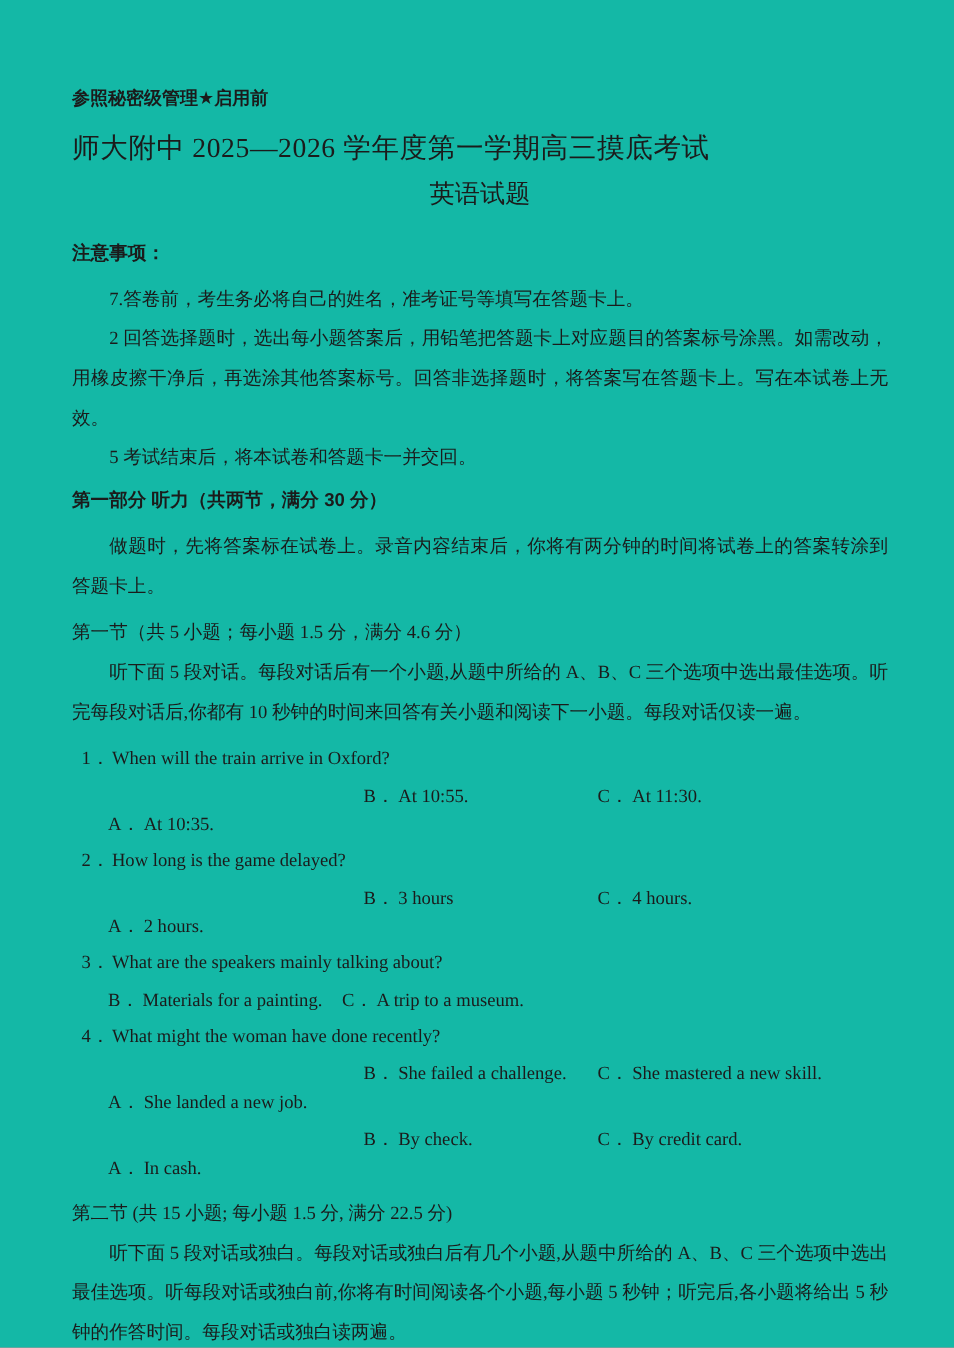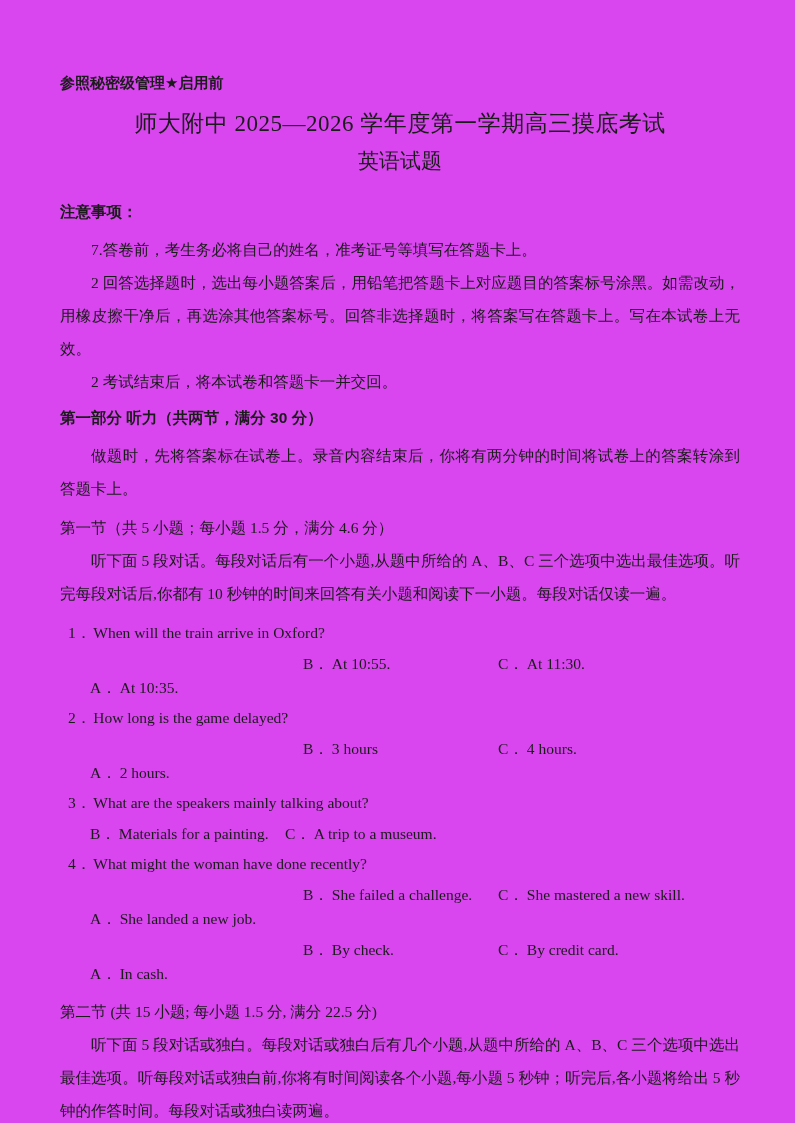"参照秘密级管理★启用前" .page { background: #d946ef -> #14b8a6 }
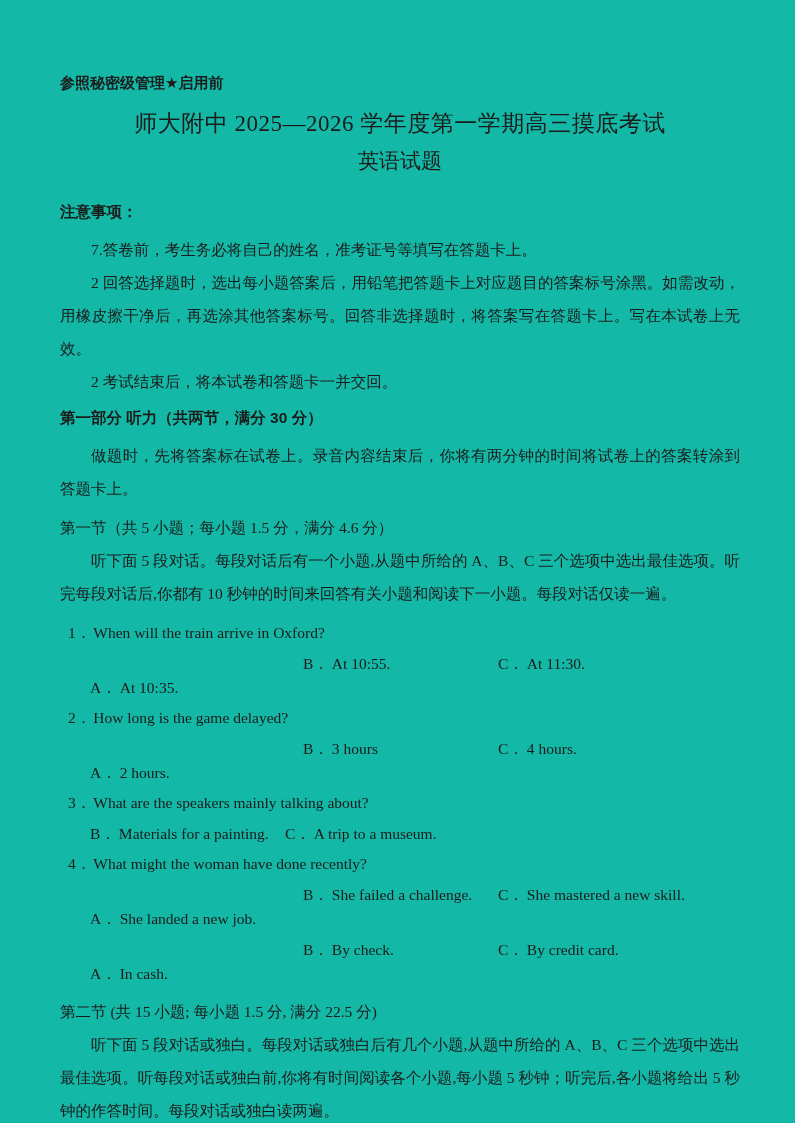"师大附中 2025—2026 学年度第一学期高三摸底考试" .title { text-align: center -> none }
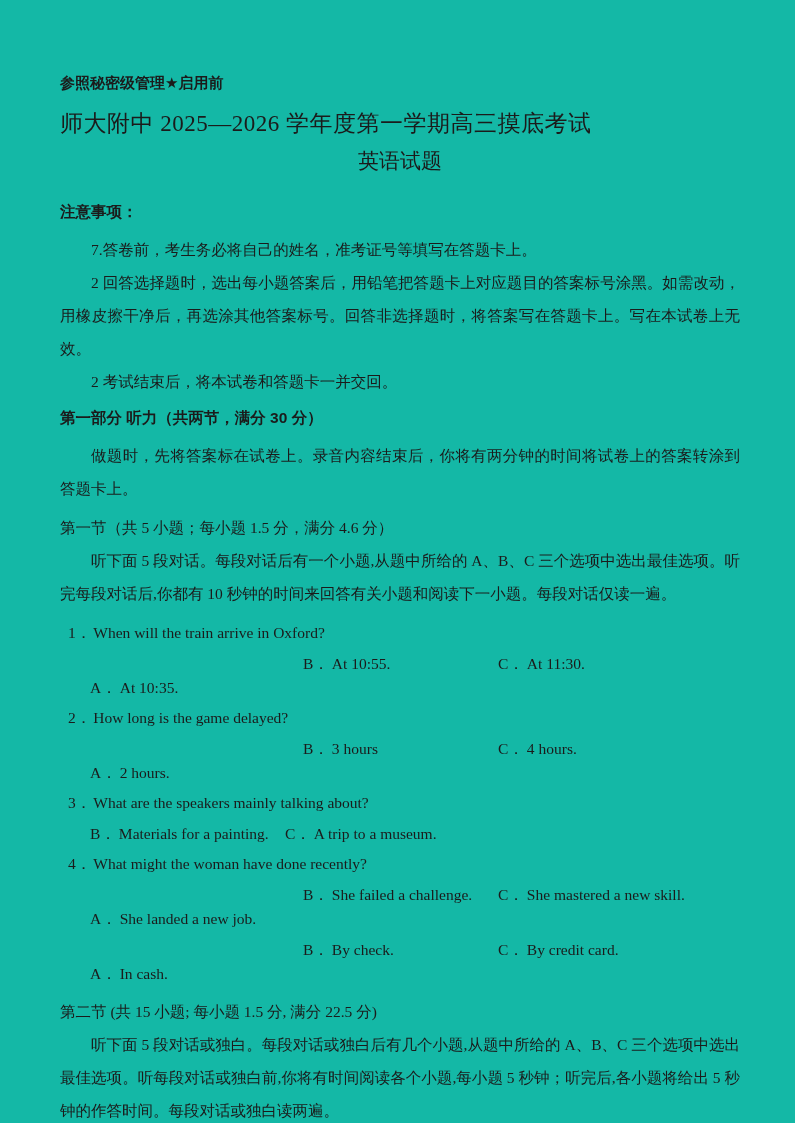"2 考试结束后，将本试卷和答题卡一并交回。" p.para { text: 2 -> 5 }
